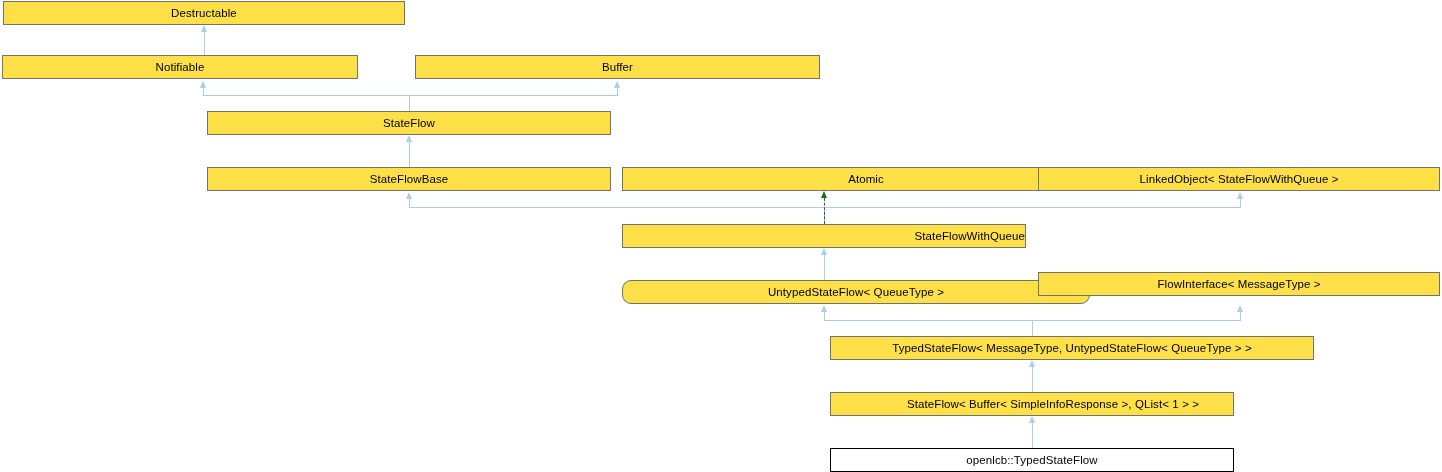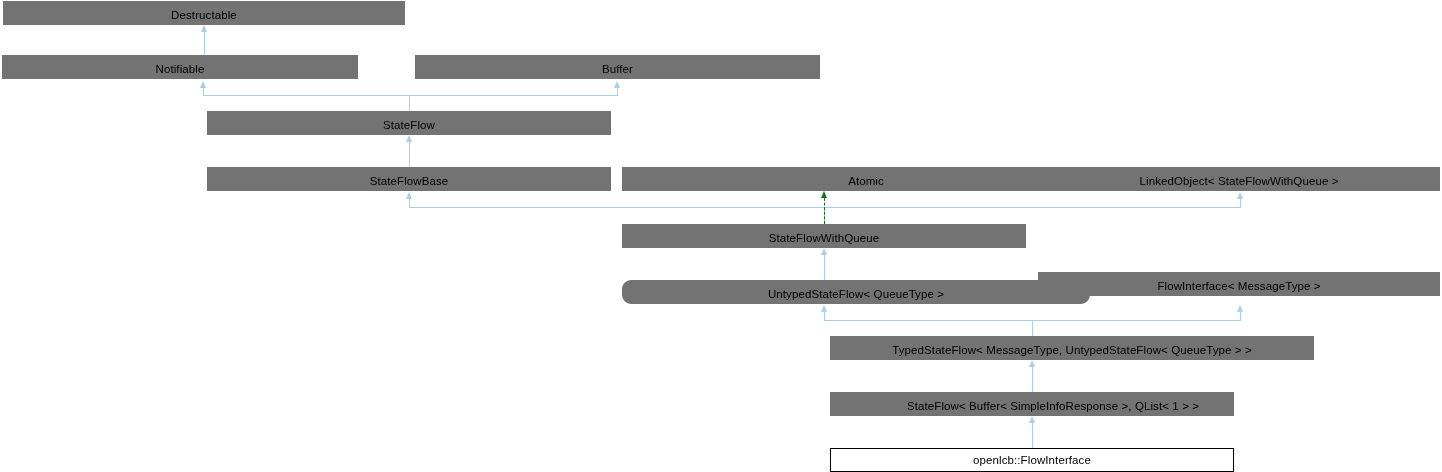"Destructable" .node { background: #737373 -> #fde047; border: 3px solid #737373 -> 1px solid #737373 }
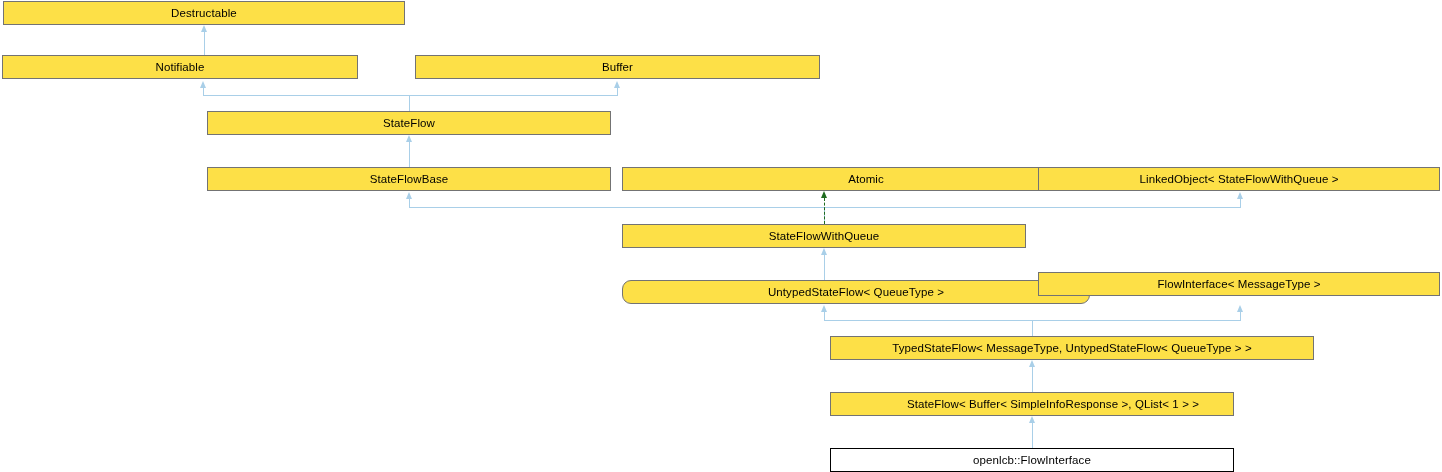"StateFlowWithQueue" div.node { text-align: none -> right }
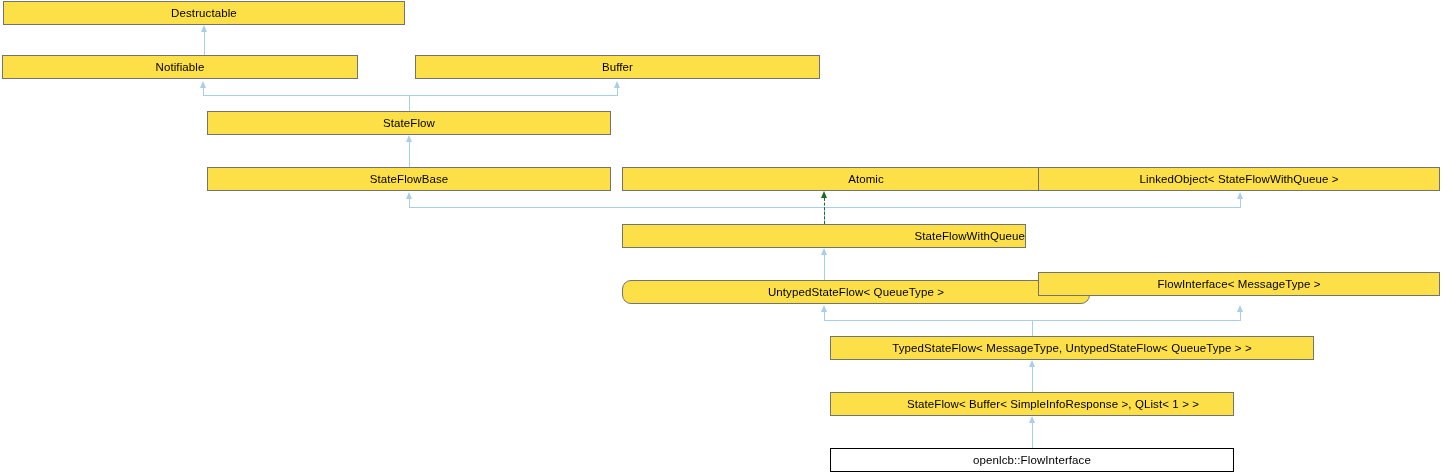"openlcb::FlowInterface" div.node { text: openlcb::FlowInterface -> openlcb::TypedStateFlow }
